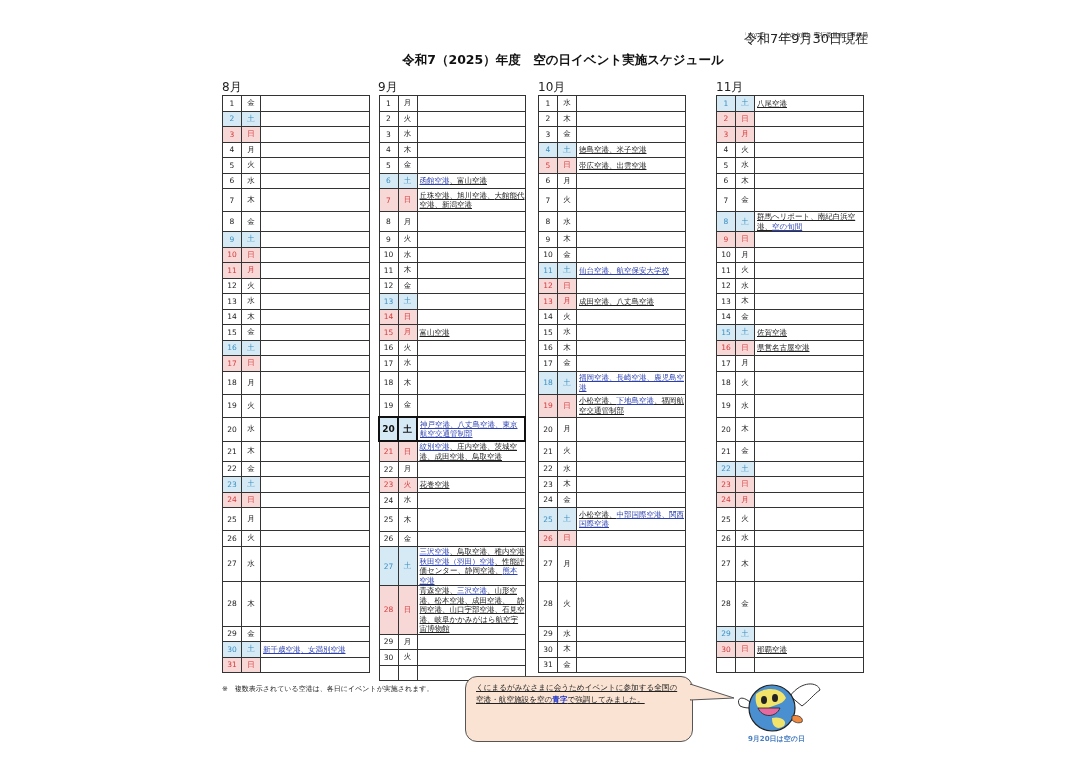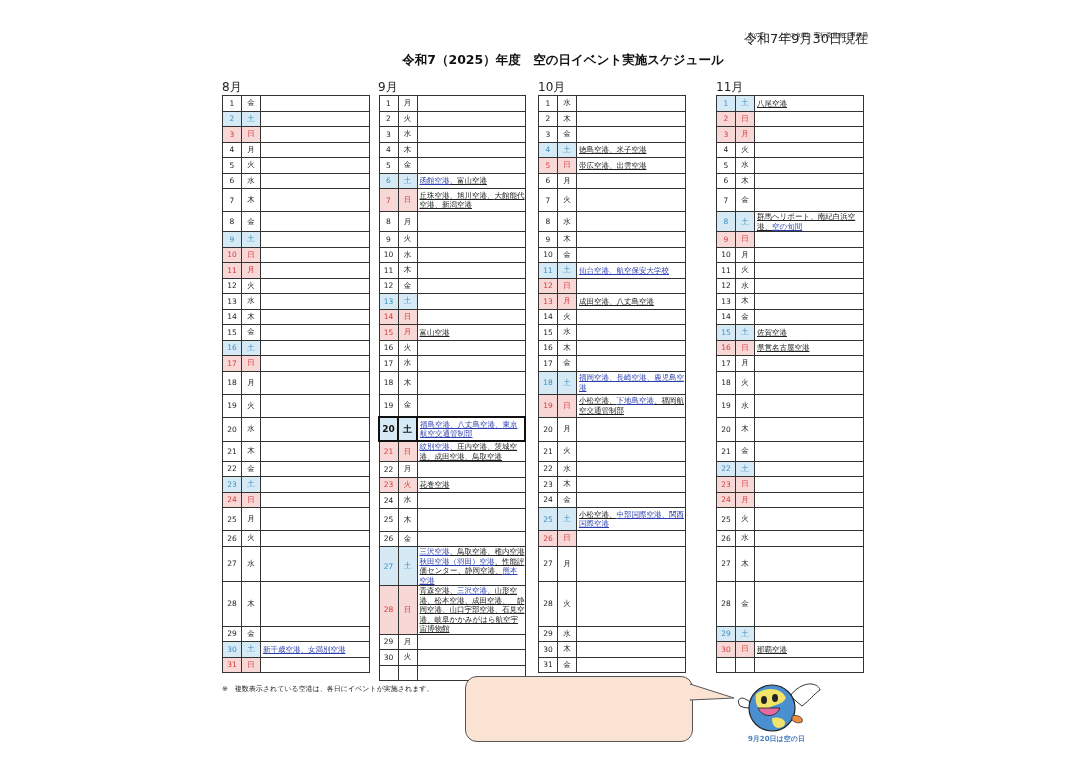"福島空港、八丈島空港、" span.blue { text: 福島 -> 神戸 }
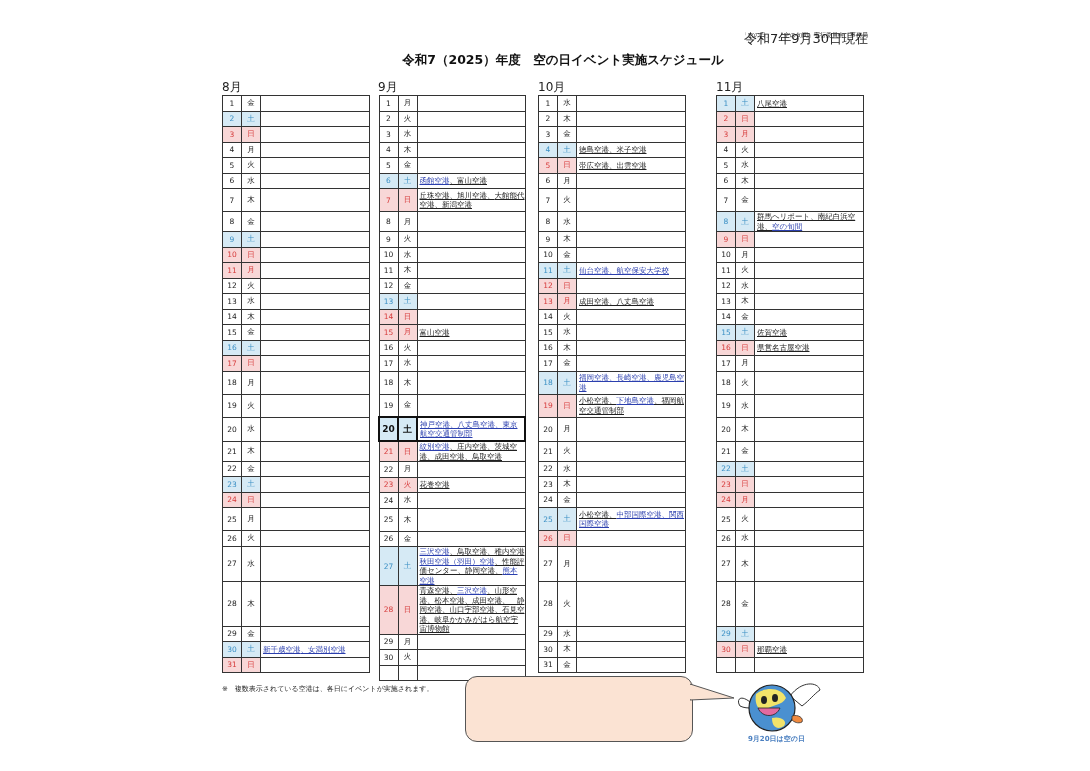"くにまるがみなさまに会うためイベントに参加する全国の空港・航空施設を空の青字で強" div.u { html: none -> <div><span>くにまるがみなさまに会うためイベントに参加する全国の空港・航空施設を空の</span><span>青字</span><span>で強調してみました。</span></div> }
